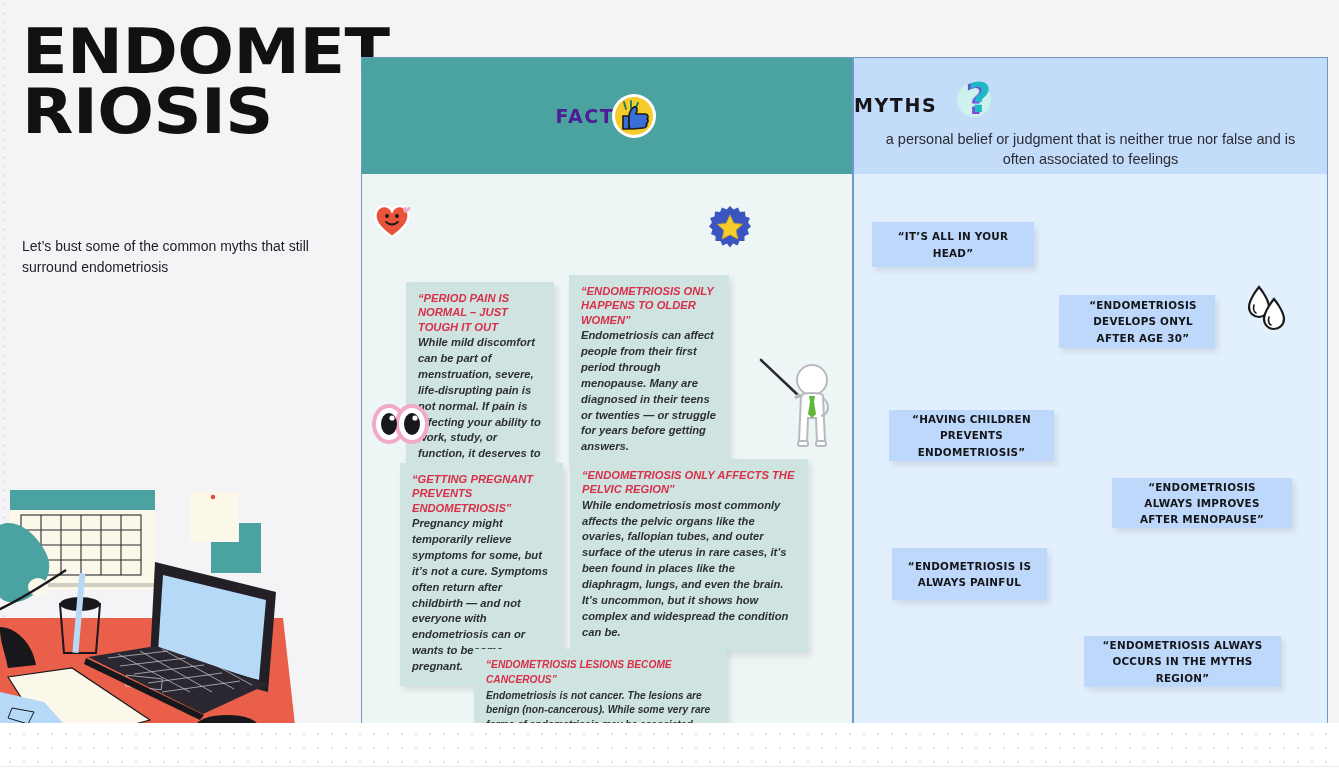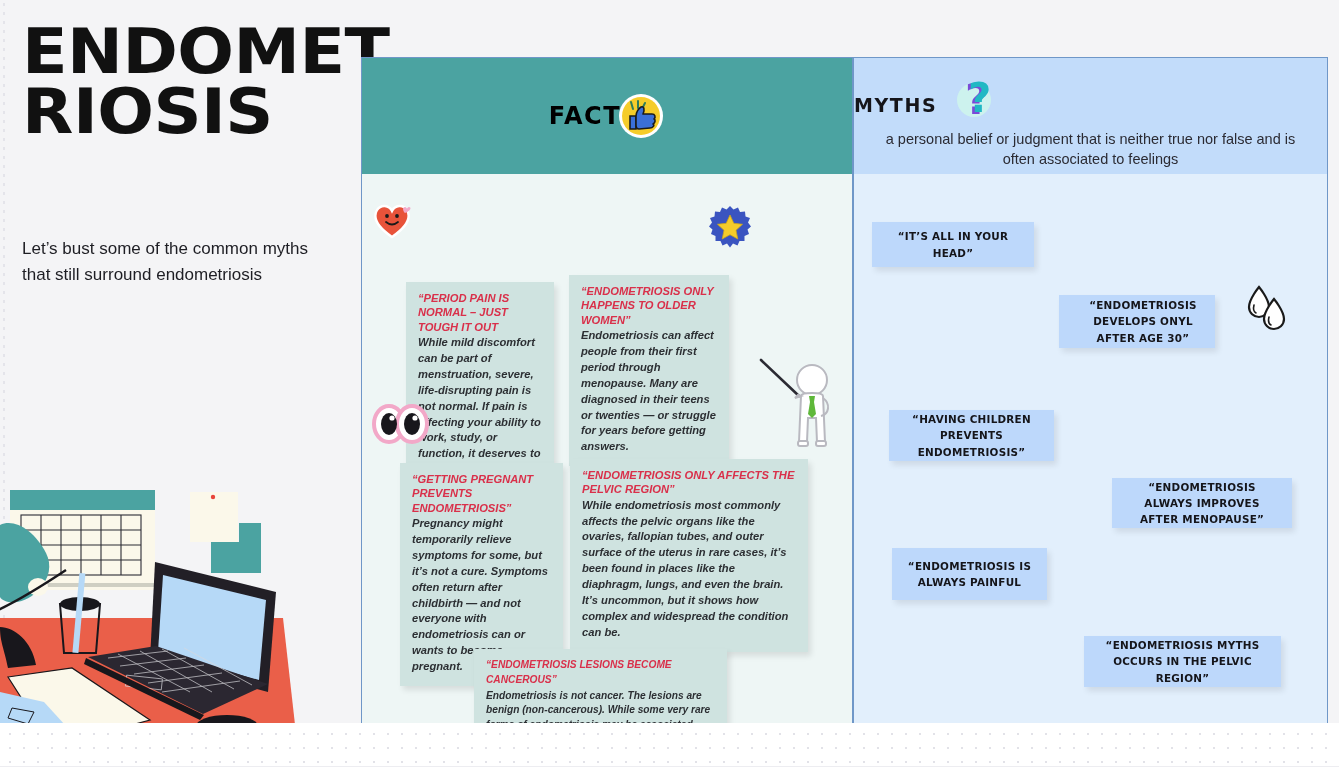"FACT" #fact-title { color: #000000 -> #4c1d95; font-size: 24px -> 19px }
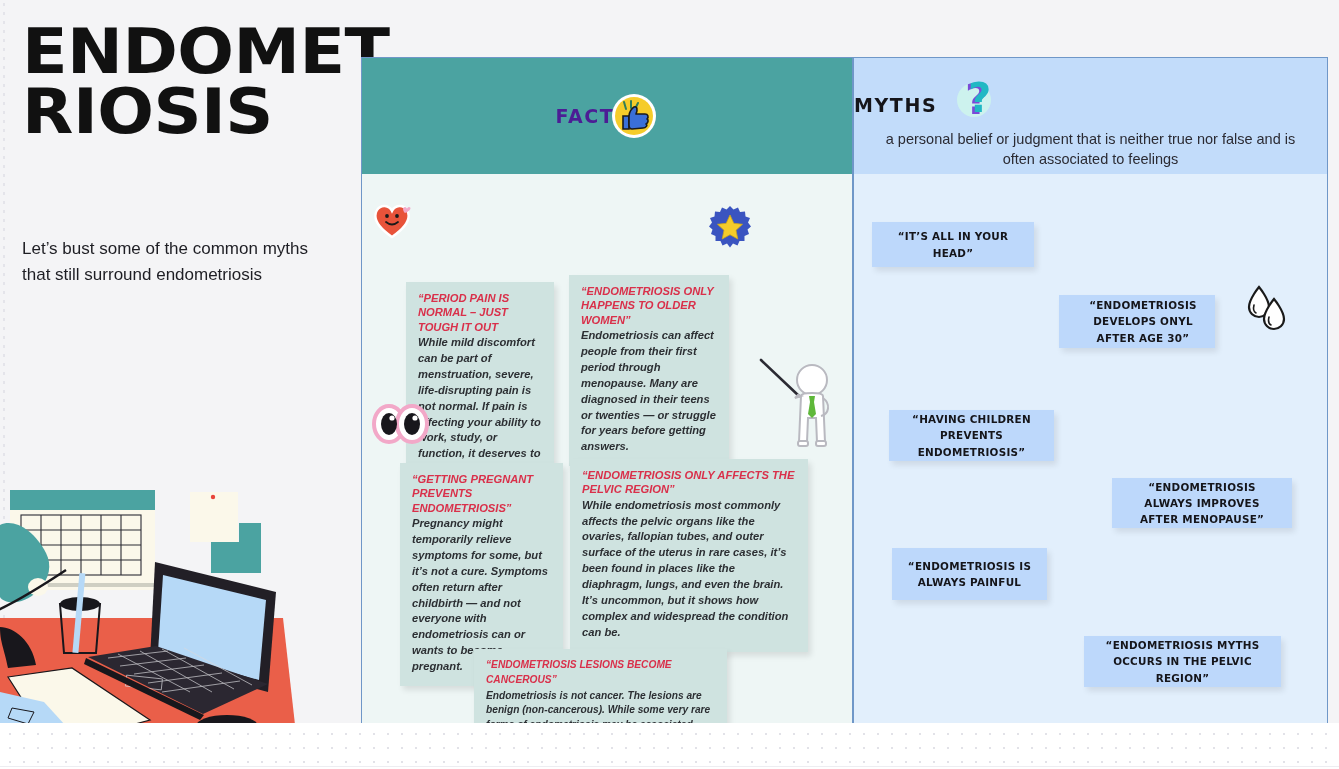"Let’s bust some of the" #subtitle { font-size: 17px -> 14px }
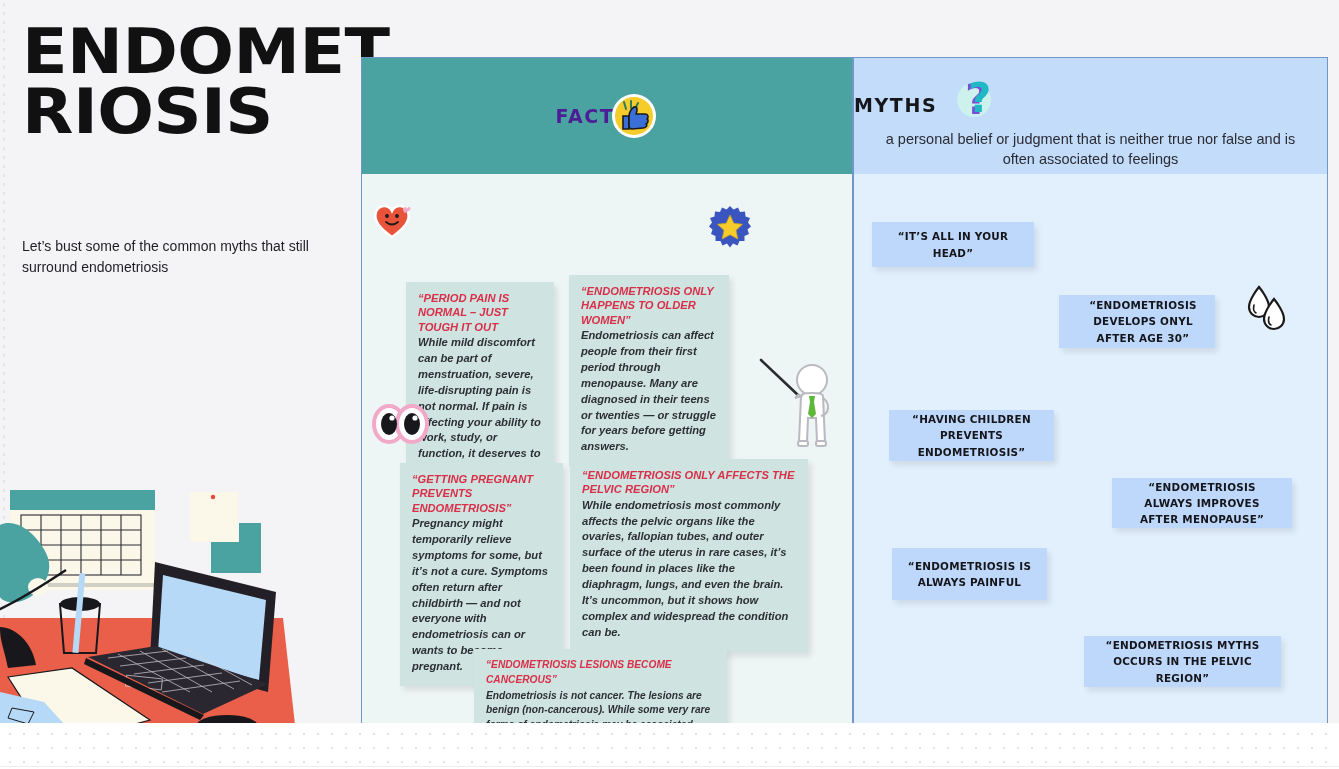"“ENDOMETRIOSIS MYTHS OCCURS IN THE" span.myth-text { text: MYTHS OCCURS IN THE PELVIC -> ALWAYS OCCURS IN THE MYTHS }
